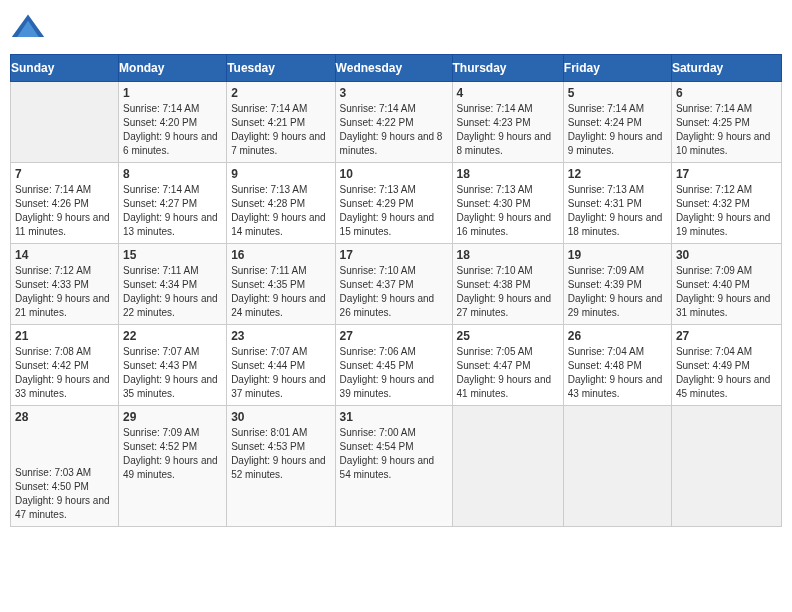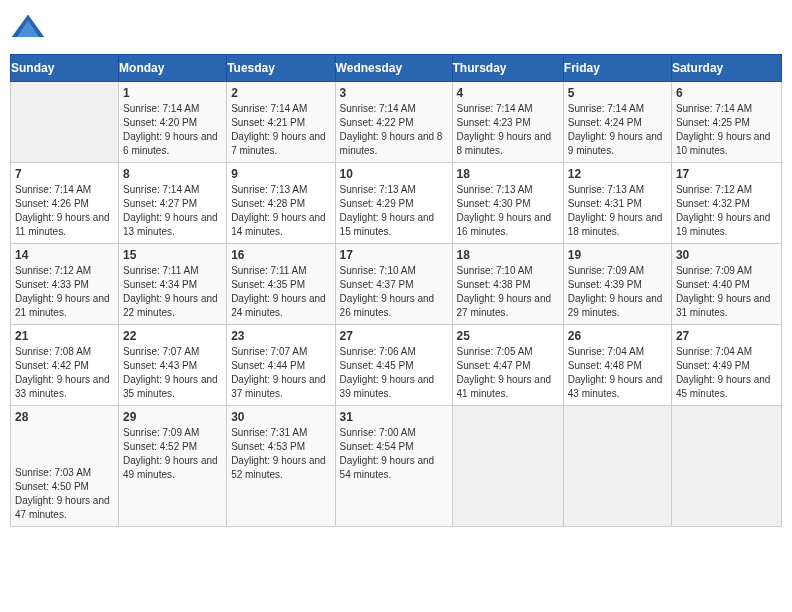"Sunrise: 7:31 AM" div.day-info { text: 7:31 -> 8:01 }
